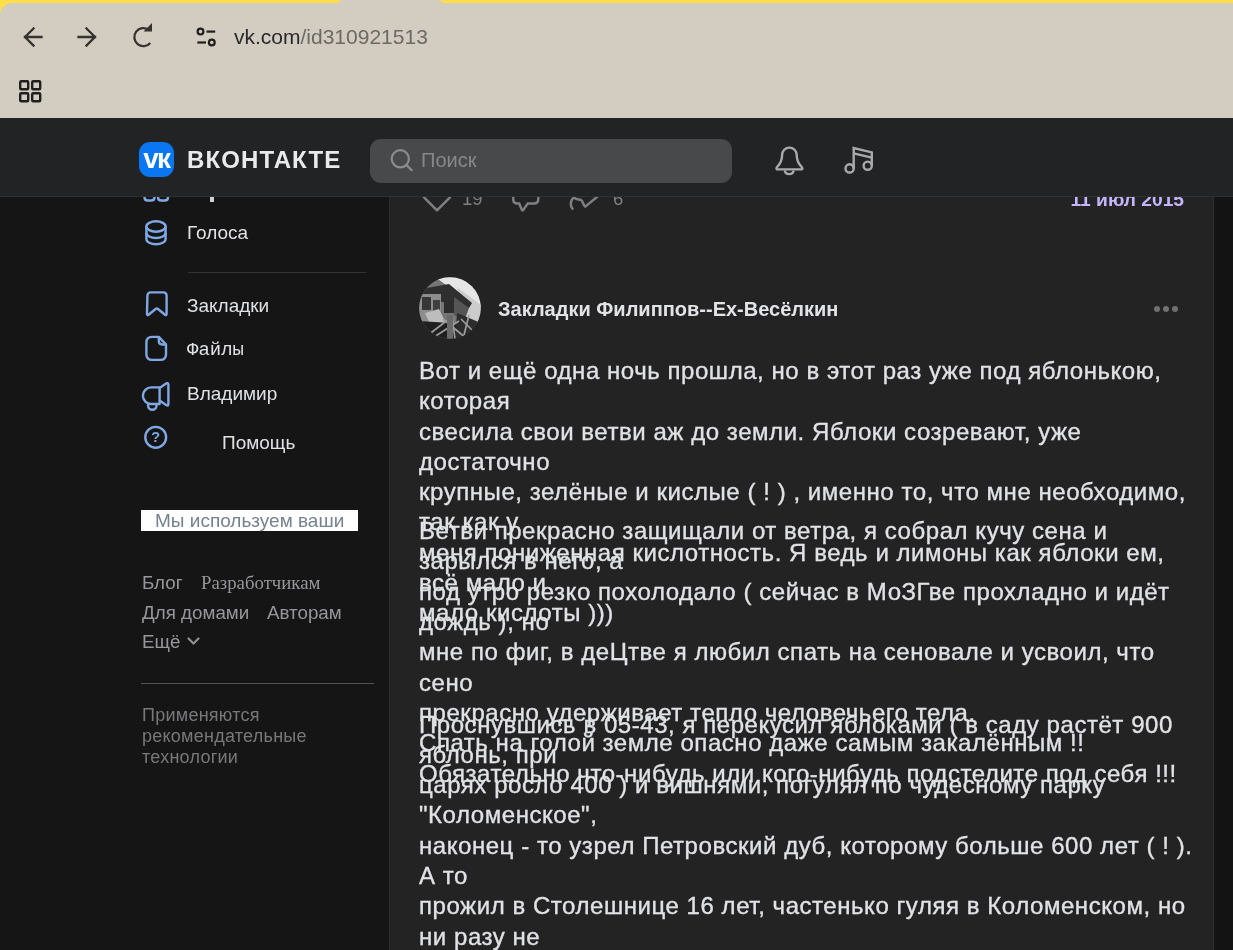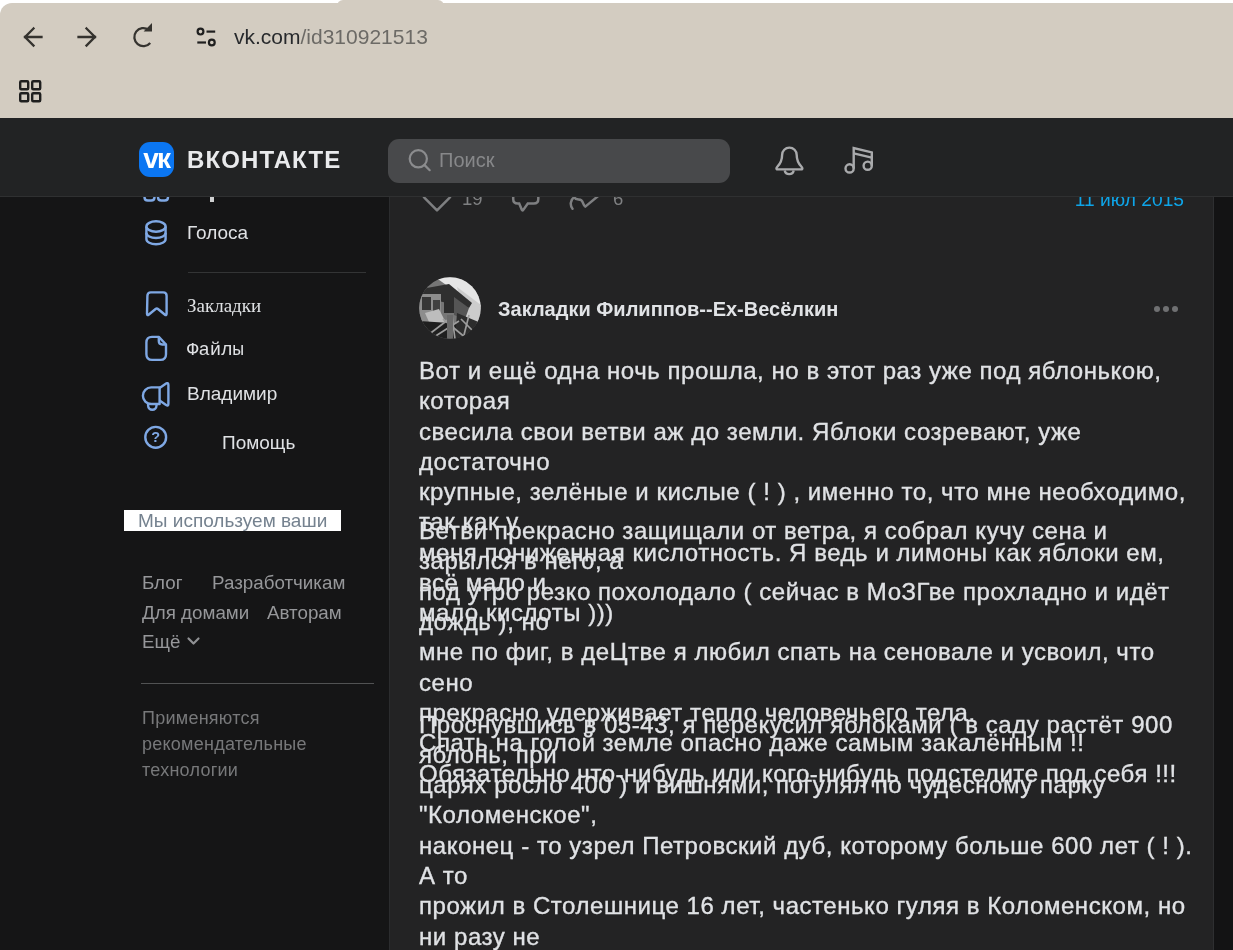"vk.com/id310921513" #chrome { background: #ffffff -> #fde047 }
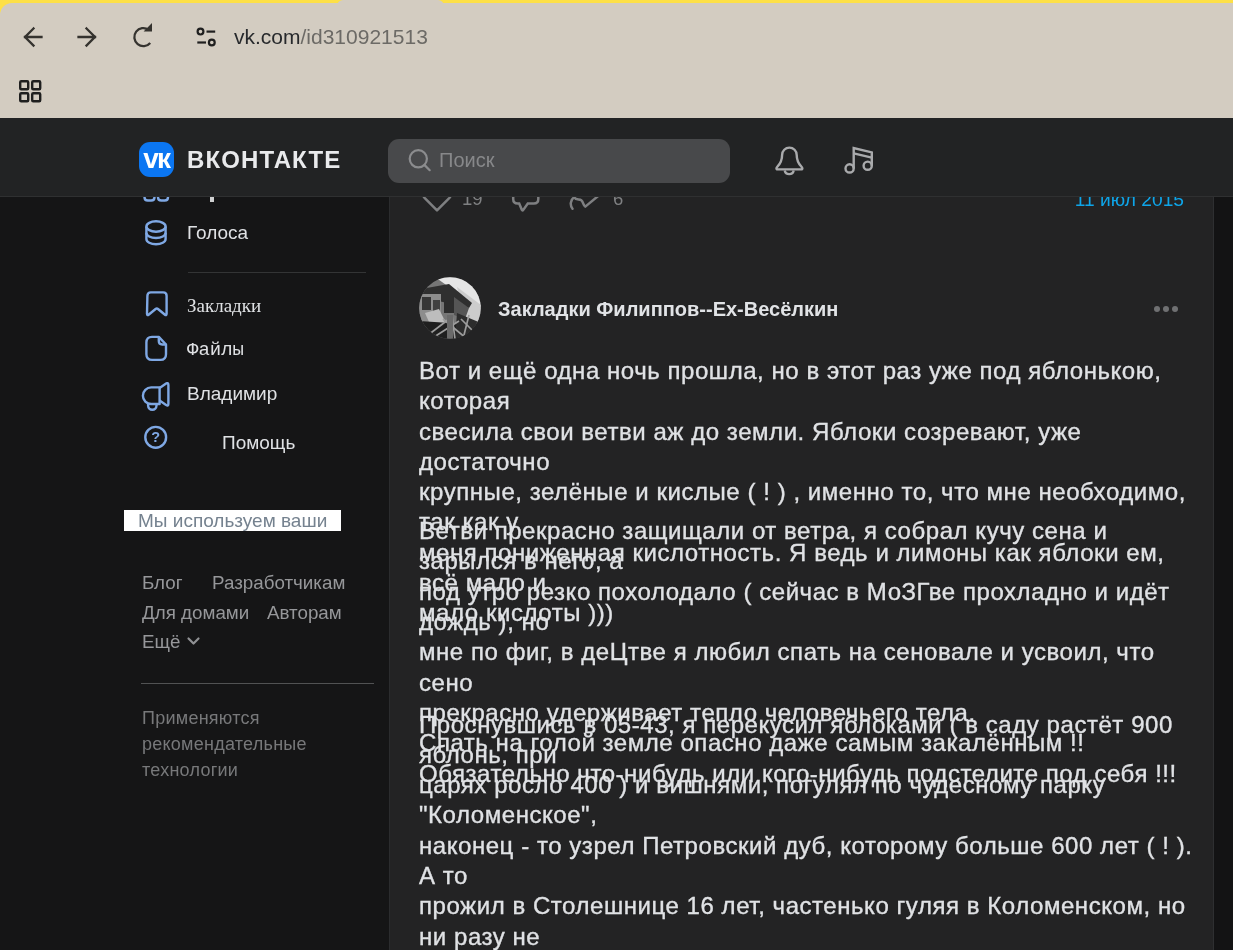"Поиск" #search { left: 388px -> 370px; padding-left: none -> 20px }
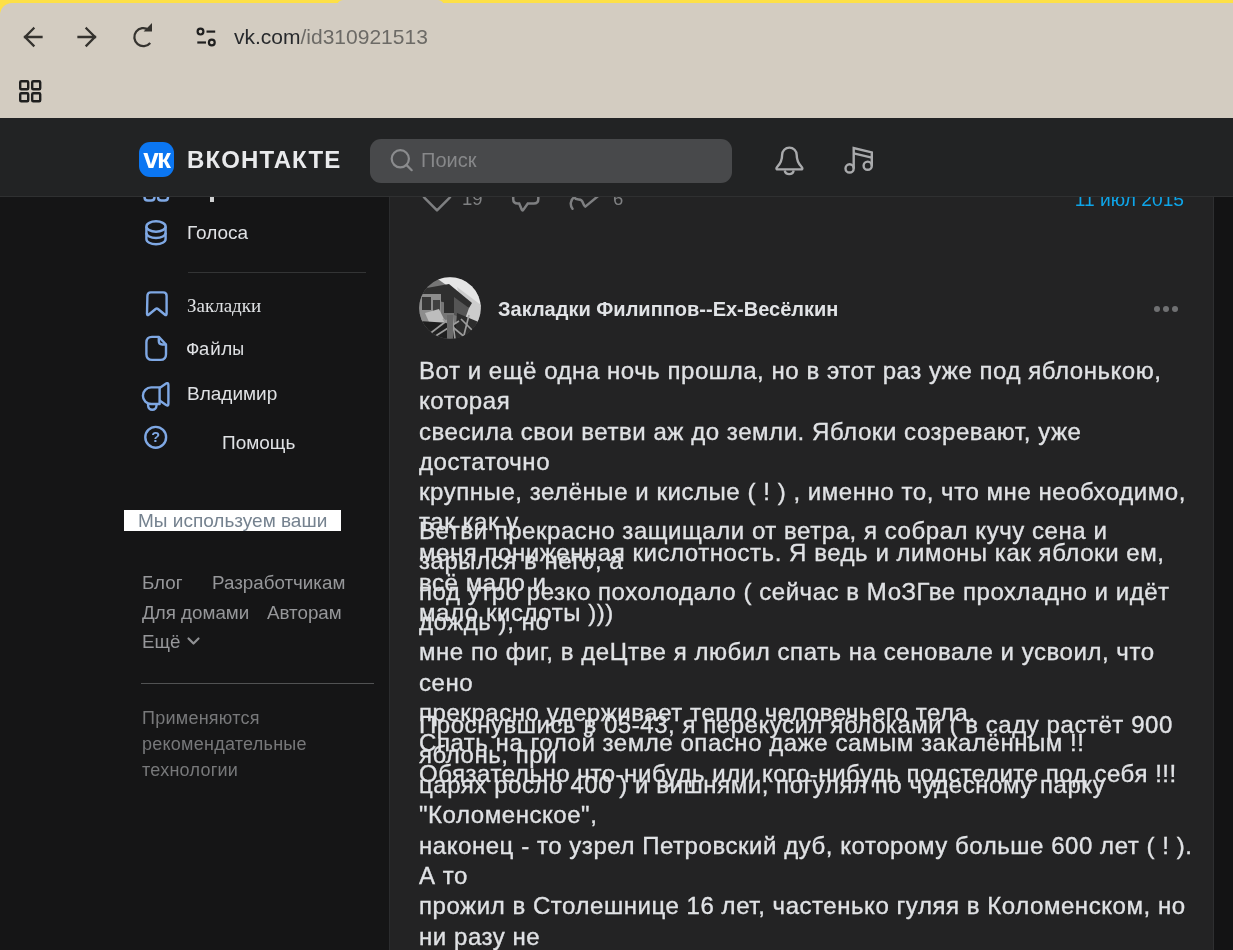"11 июл 2015" .pdate { color: #0ea5e9 -> #c4b5fd; font-weight: none -> bold }
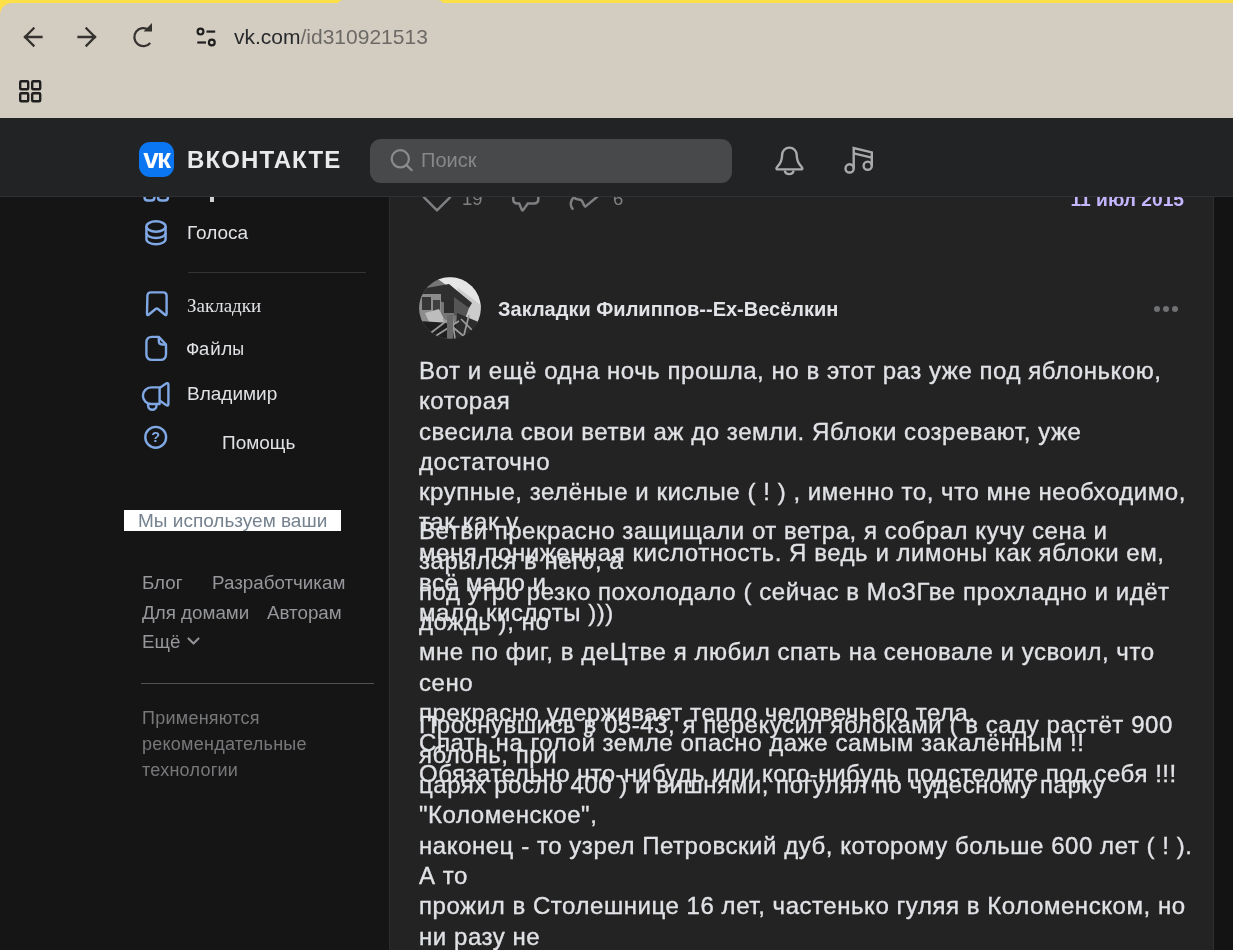"Закладки" div.sideitem { font-family: Liberation Serif, serif -> none }
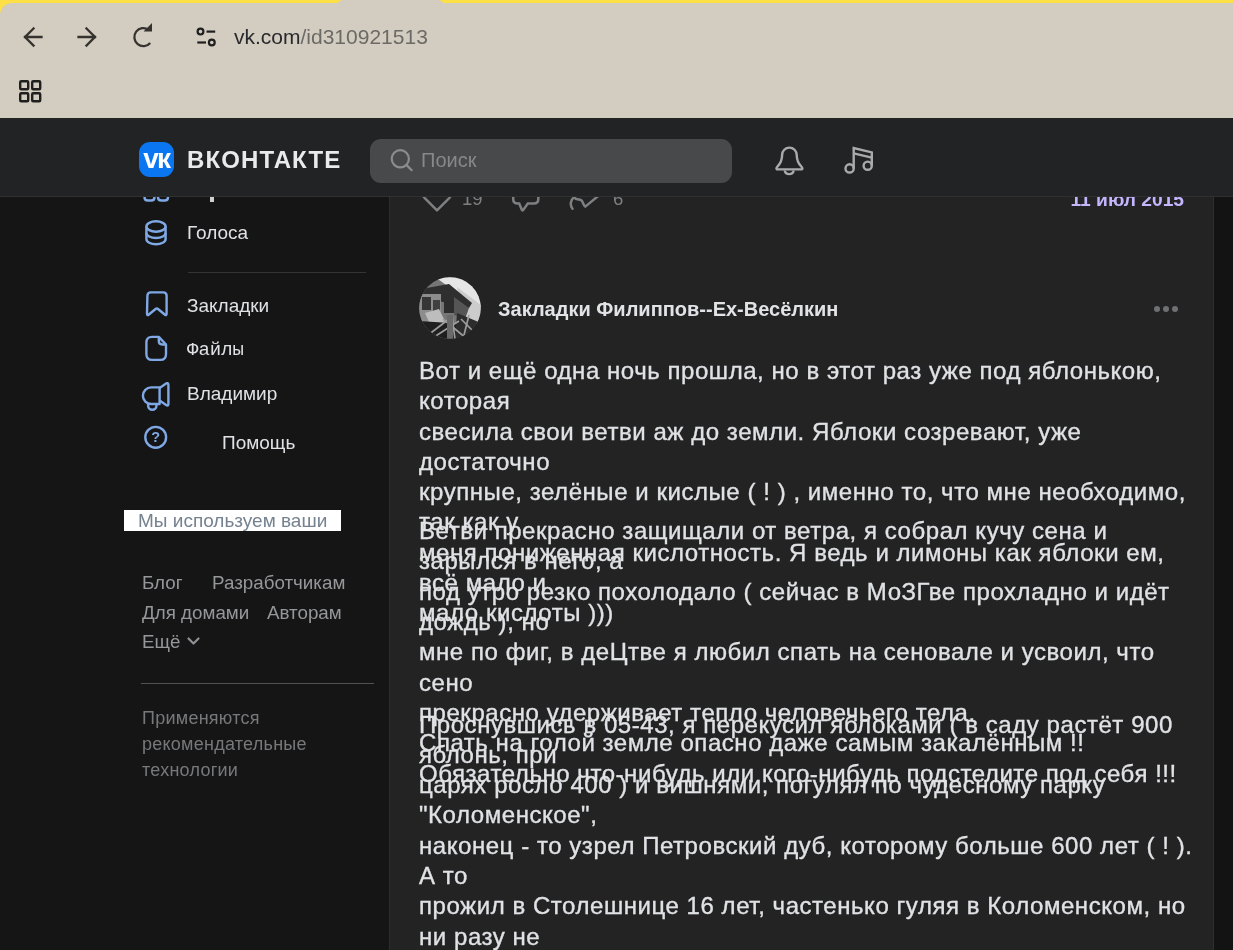"Мы используем ваши" #selbox { left: 124px -> 141px }
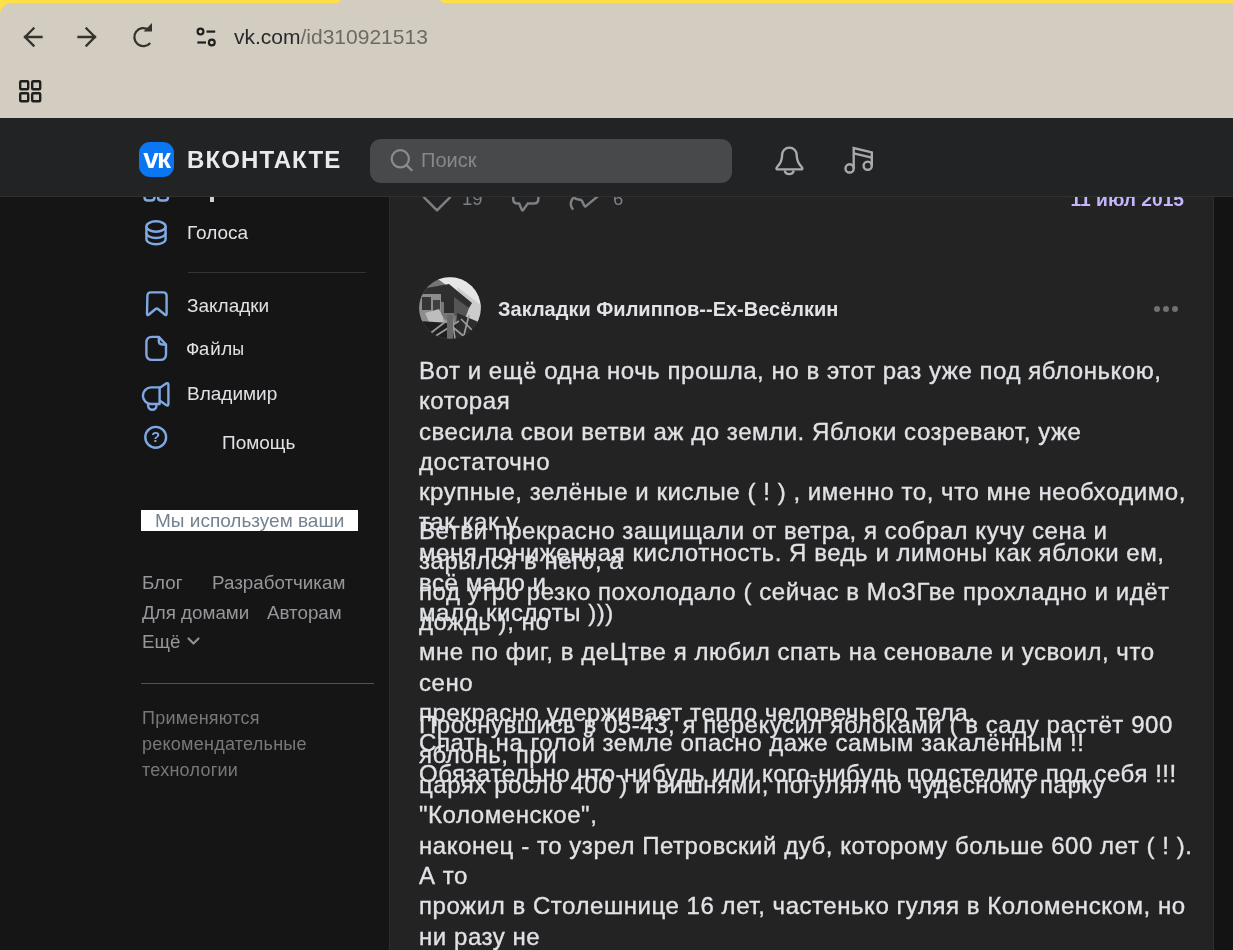"Разработчикам" div.flink { font-family: none -> Liberation Serif, serif; left: 212px -> 201px }
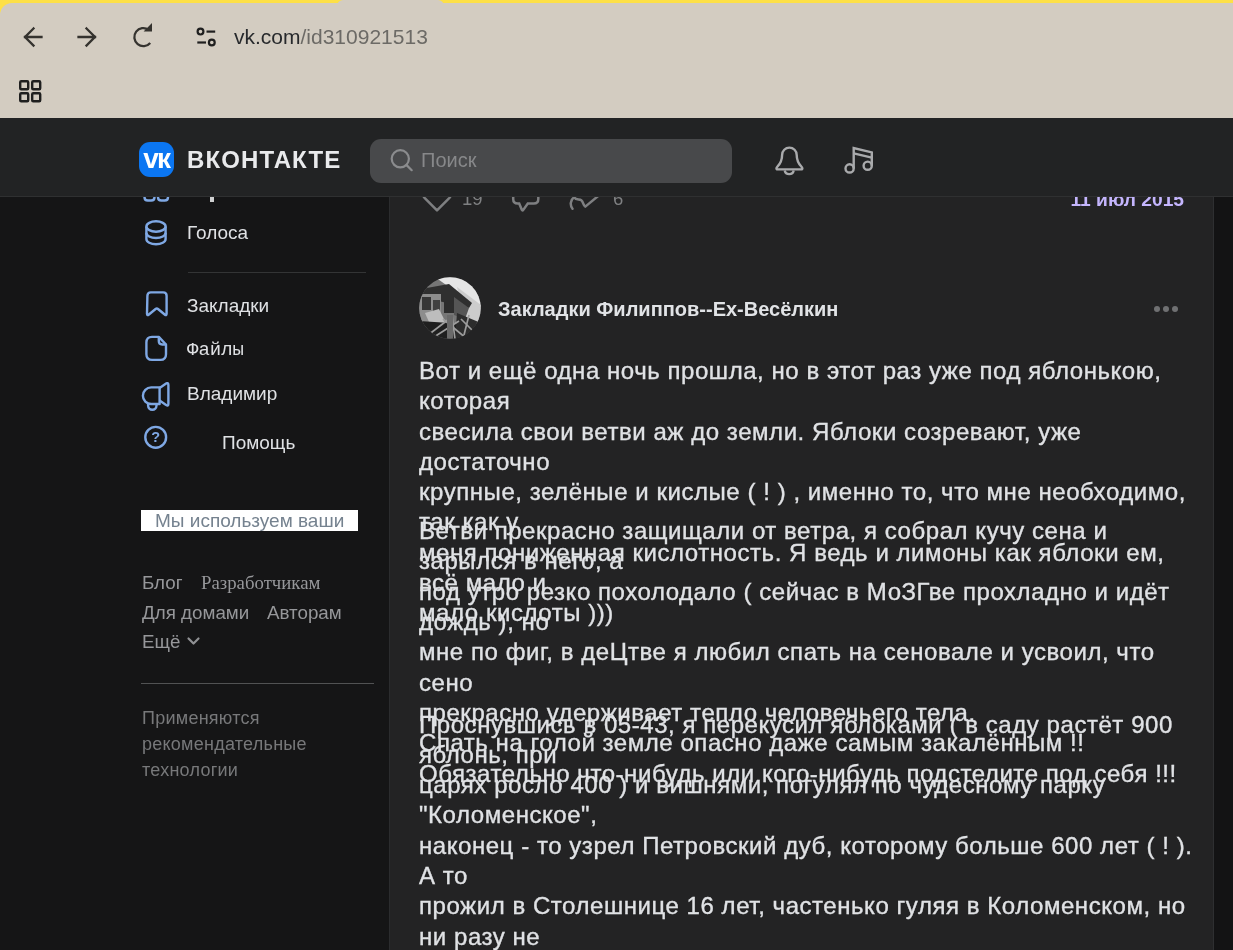"Применяются" .ftext { line-height: 26px -> 21px }
